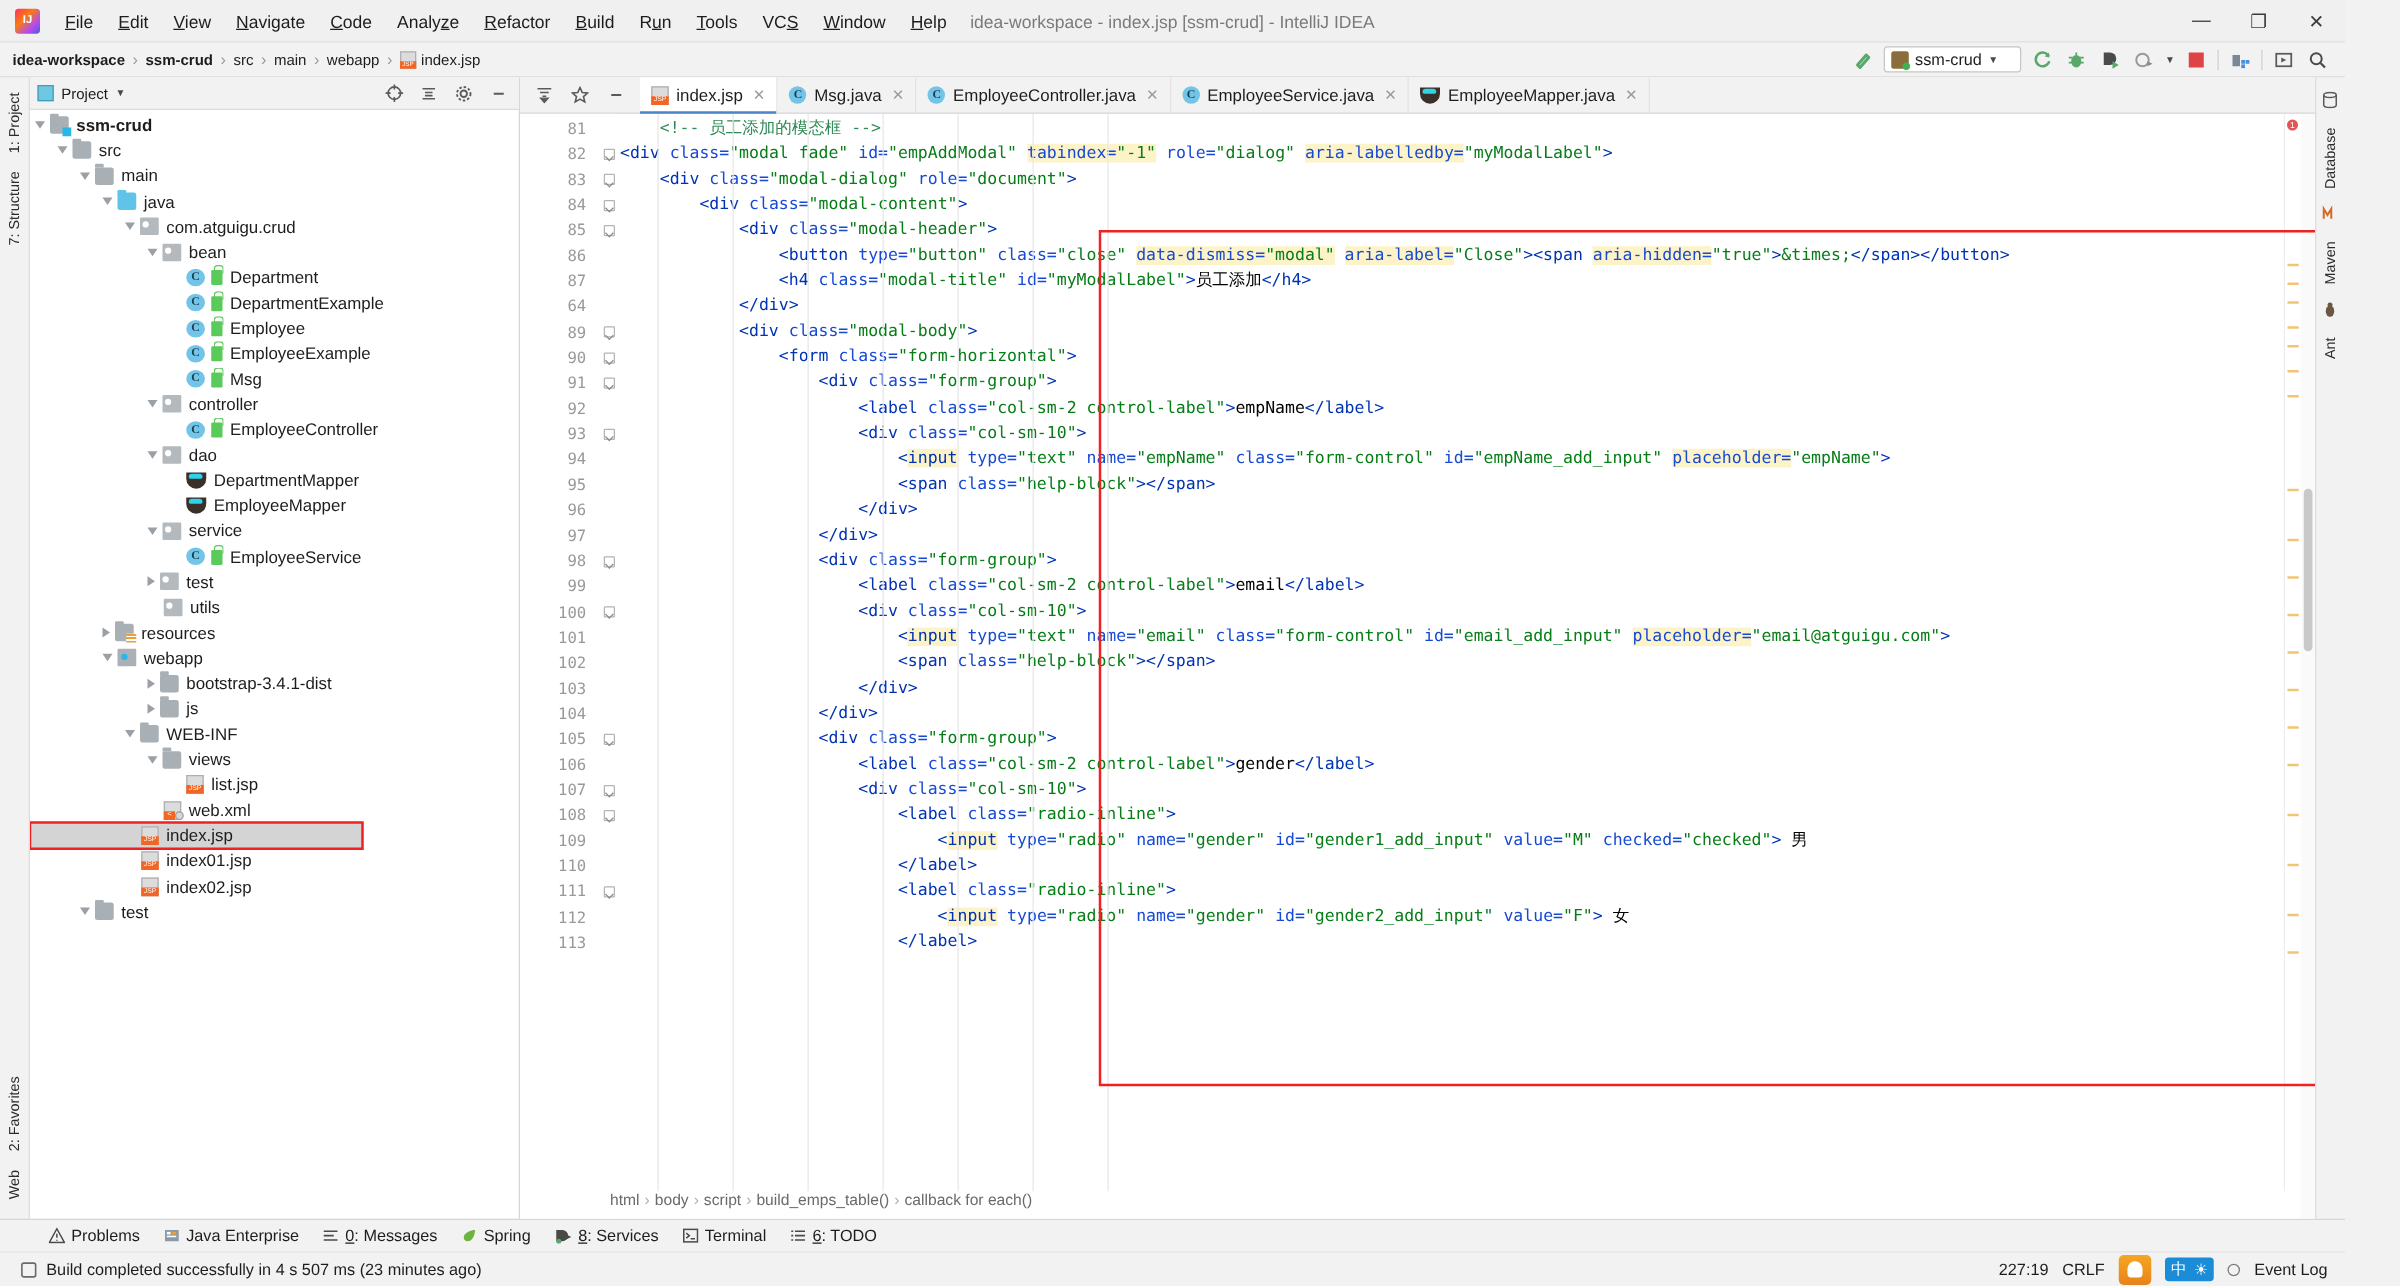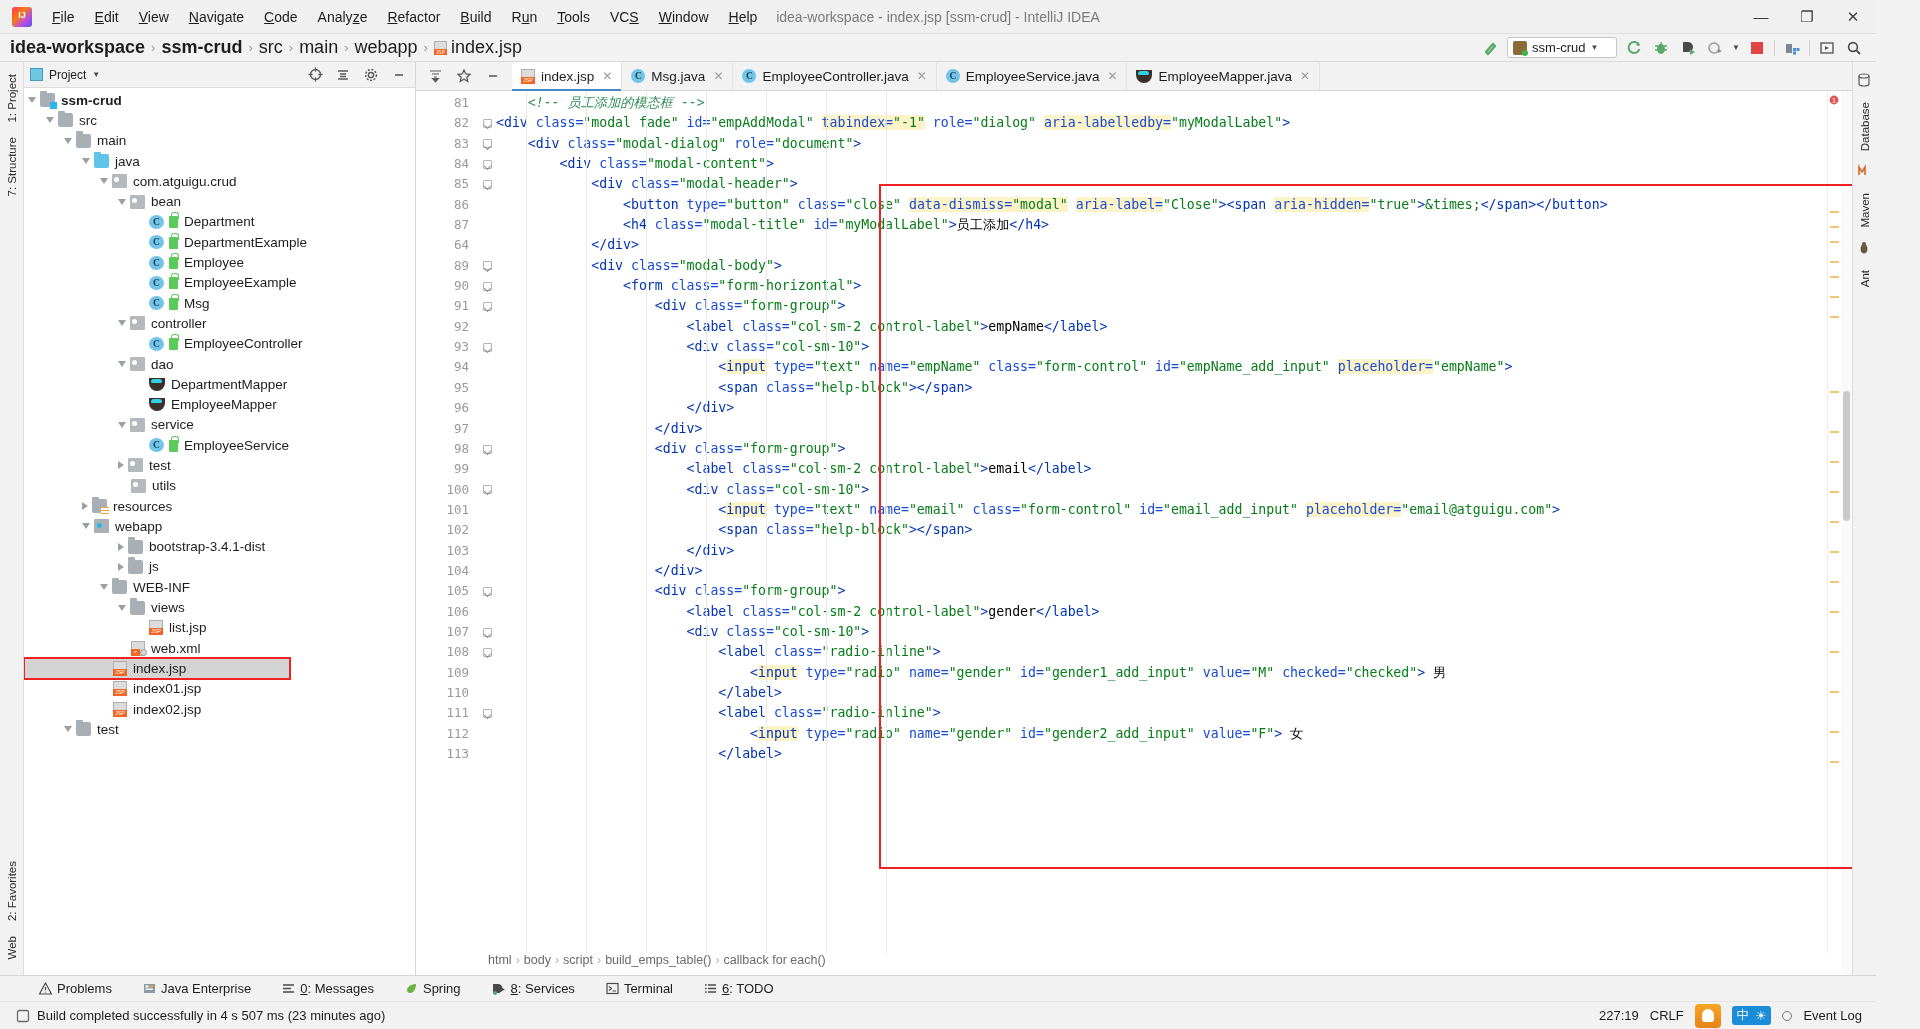"idea-workspace" .crumb { font-size: 18px -> 12px }
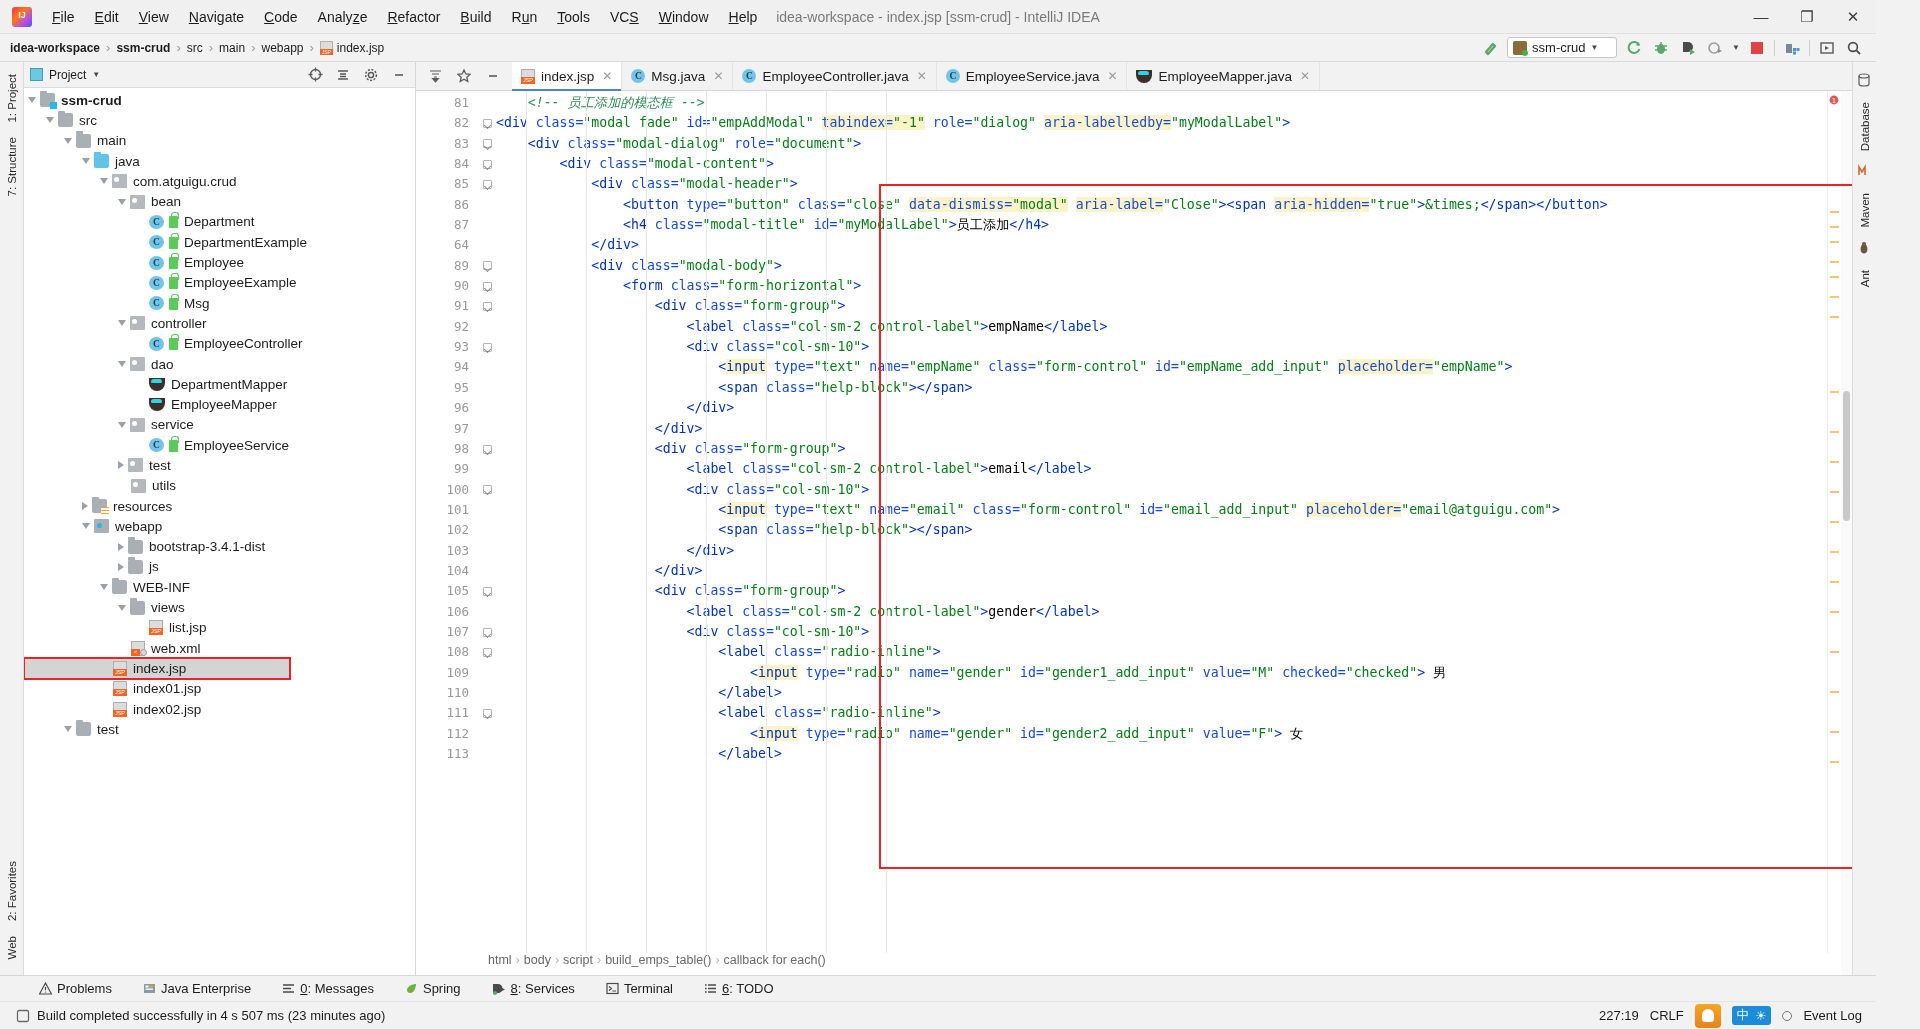"<!-- 员工添加的模态框 -->" .cmt-g { font-style: italic -> none }
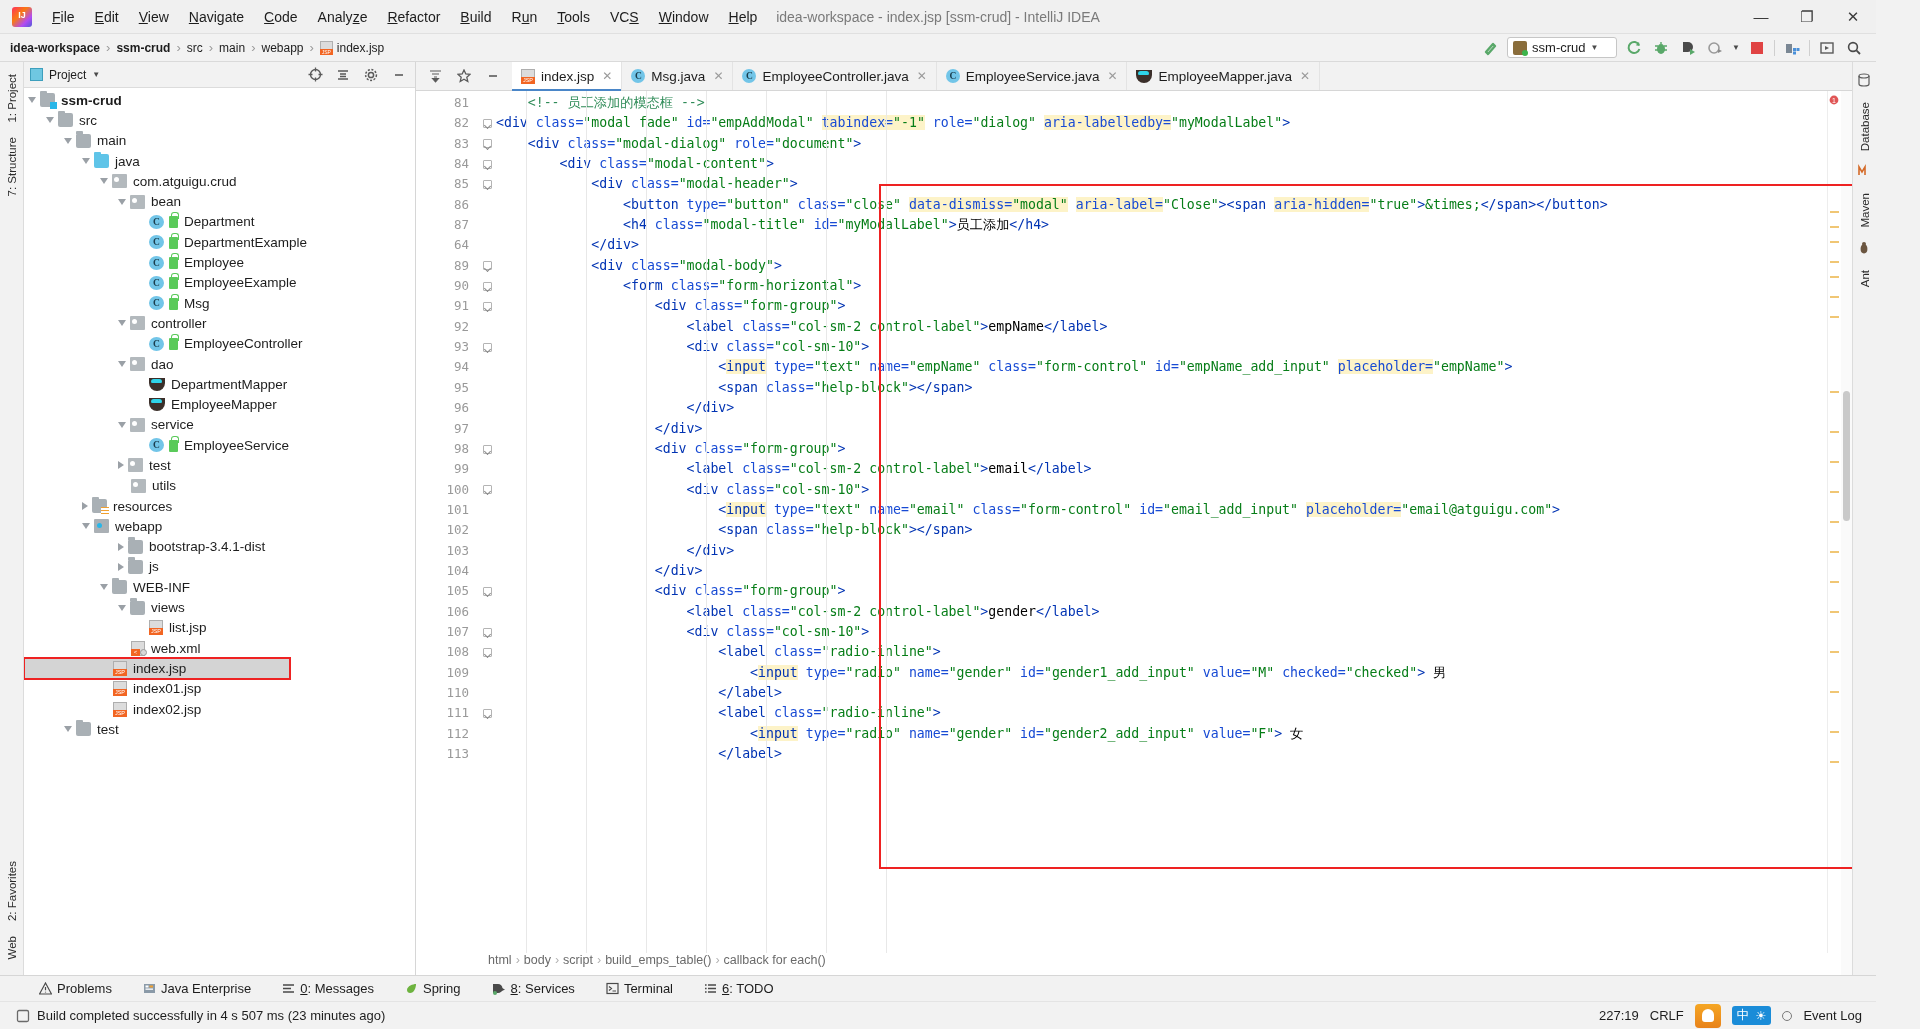"Problems" .toolwins { gap: 13px -> 1px }
